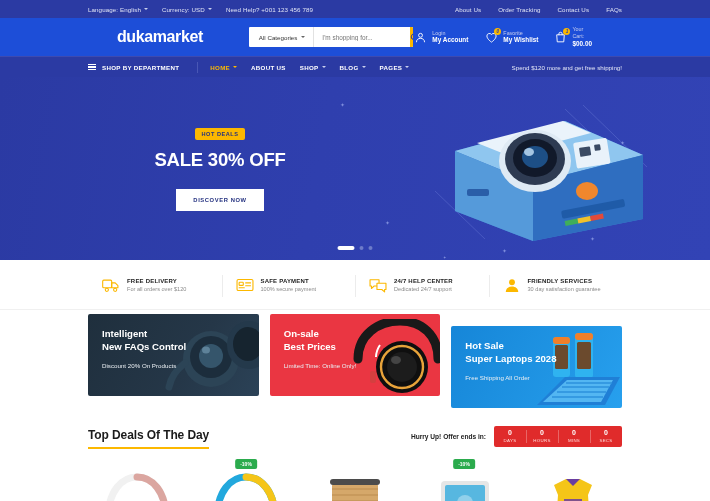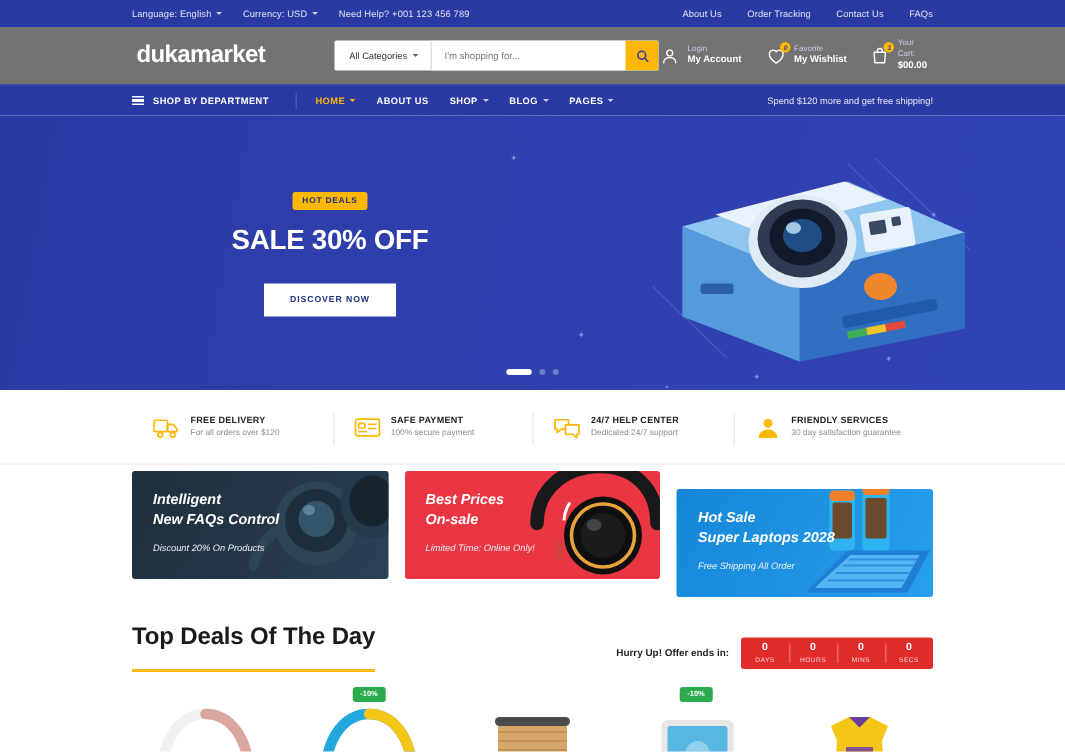"dukamarket" .header { background: #737373 -> #1d4ed8; padding: 0 91px -> 0 117px }
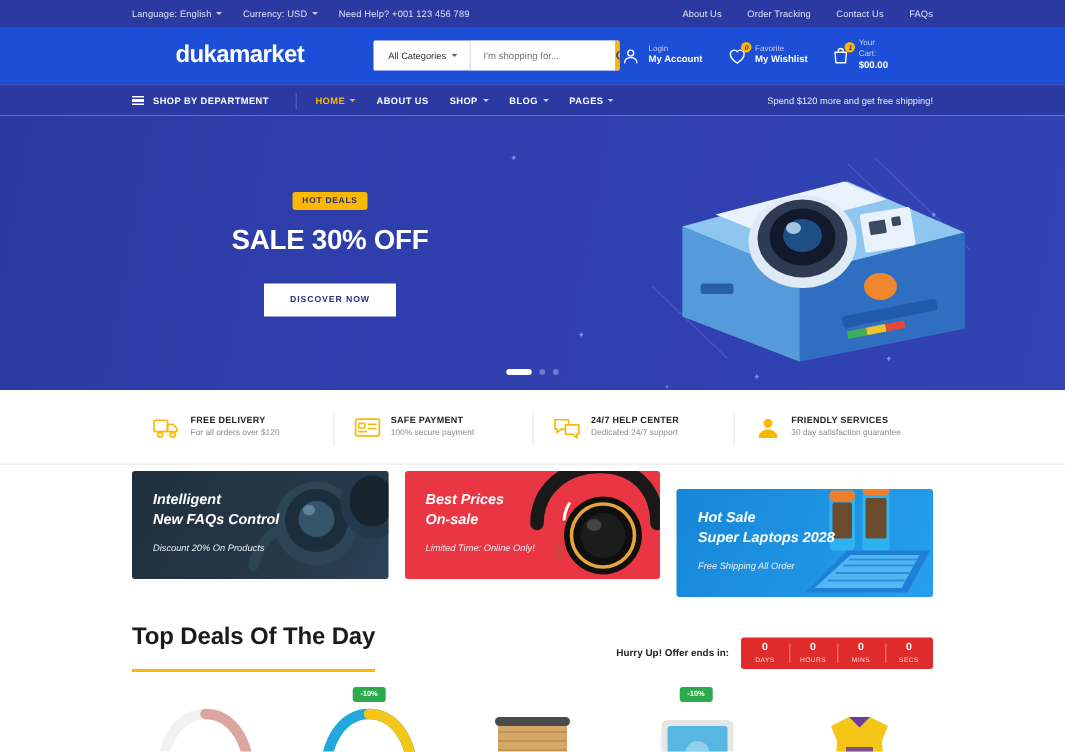"Intelligent" .promo { font-style: italic -> none; height: 72px -> 82px }
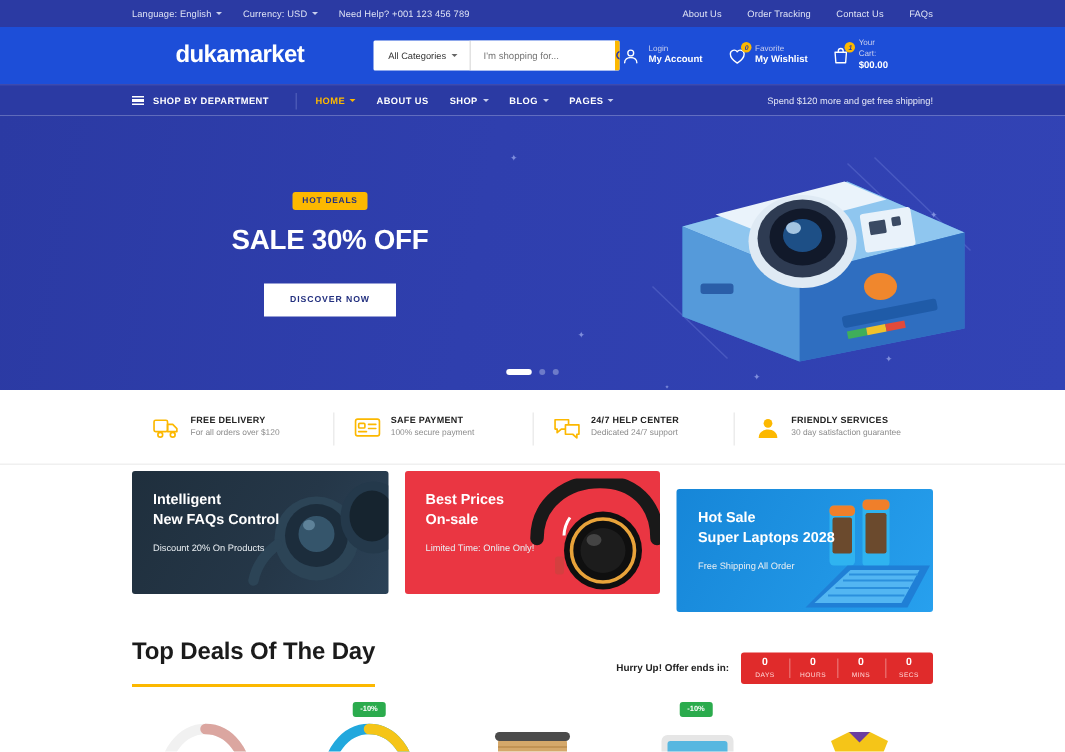"Best Prices" div.promo-h { order: before "On-sale" -> after "On-sale" }
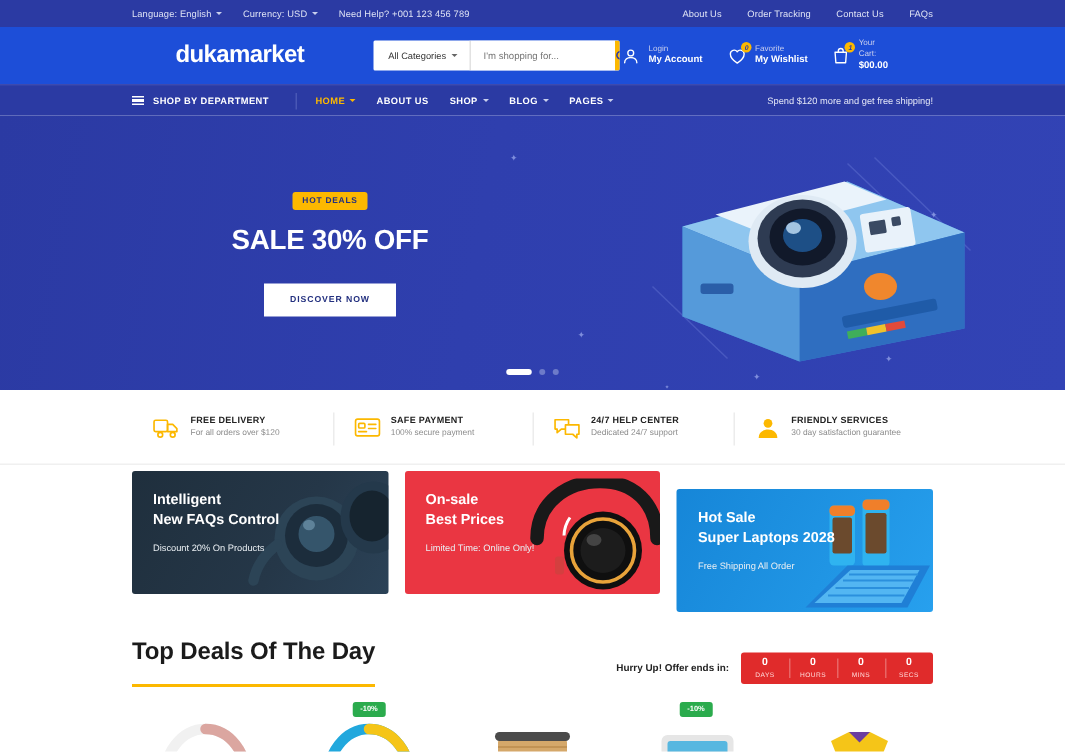"Top Deals Of The Day" .deals-title { font-size: 16px -> 12px; padding-bottom: 12px -> 5px }
